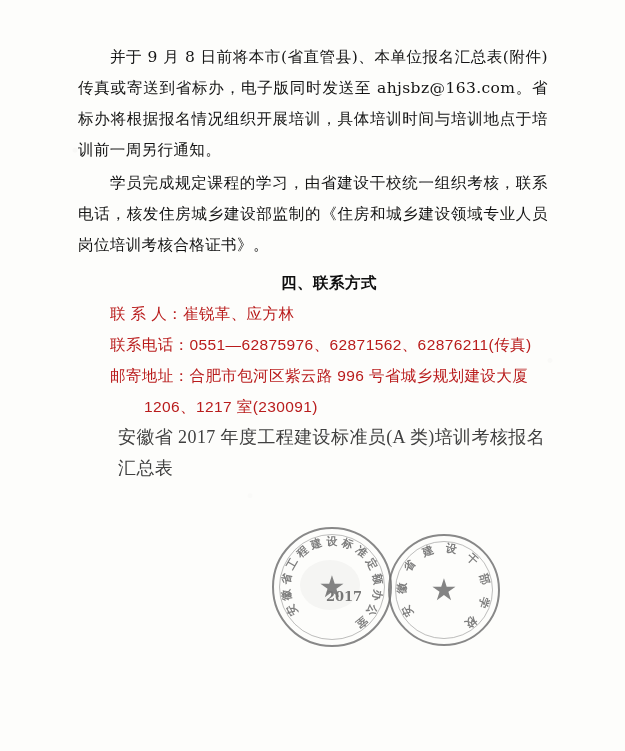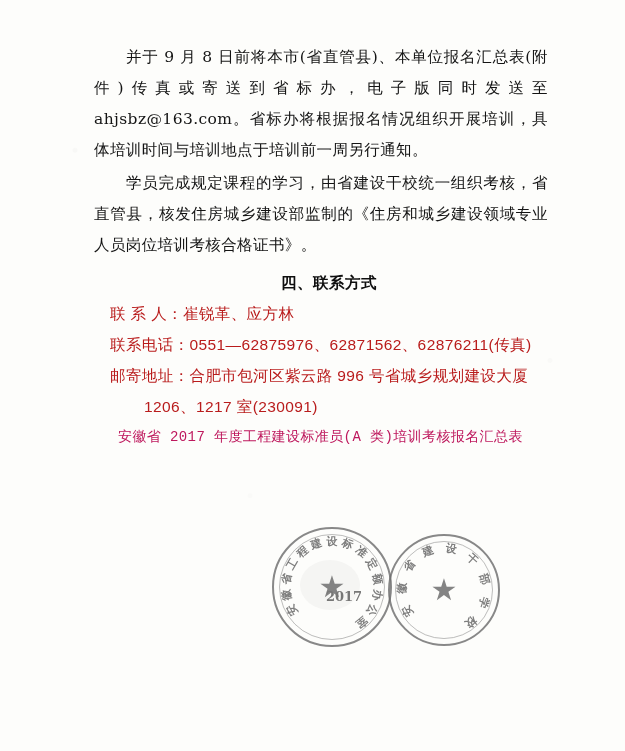"并于 9 月 8" .para { margin: 0 0 2px 16px -> 0 0 2px 0 }
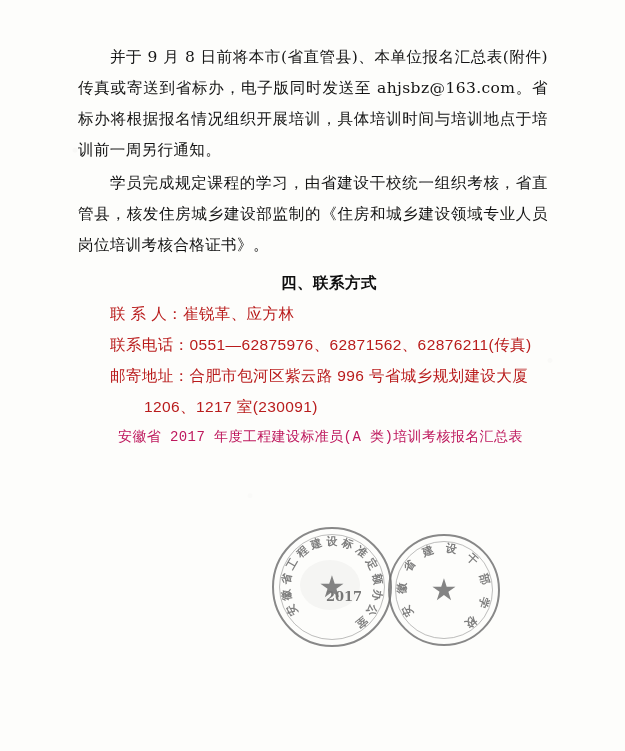"学员完成规定课程的学习，由省建设干校统一组织考核，省直管县，核发住房城乡建设部监" p.para { text: 省直管县 -> 联系电话 }
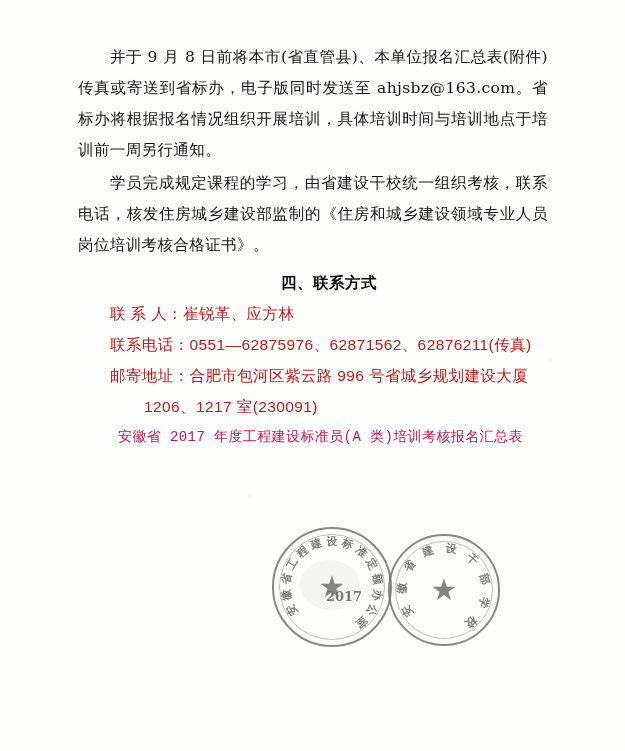"安徽省 2017 年度工程建设标准员(A 类)培训考核报名汇总表" .attach-item { color: #be185d -> #404040; font-family: Liberation Mono, monospace -> Liberation Serif, serif; font-size: 14px -> 18px }
